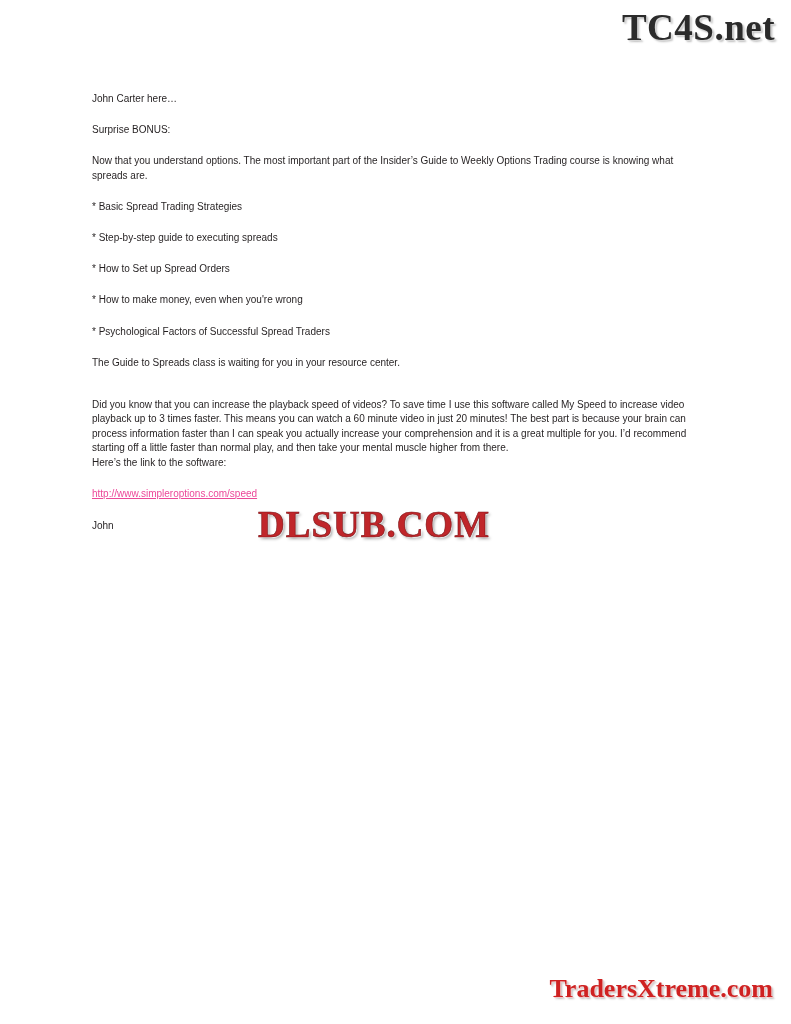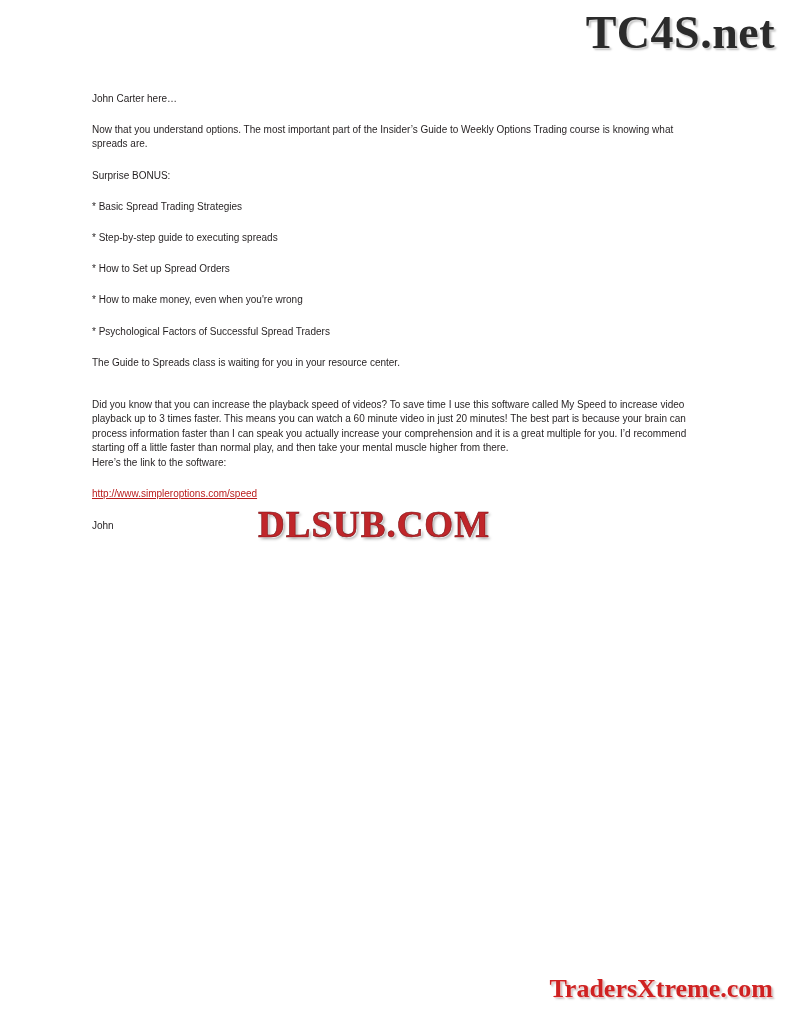"TC4S.net" .brand-top { font-size: 46px -> 37px }
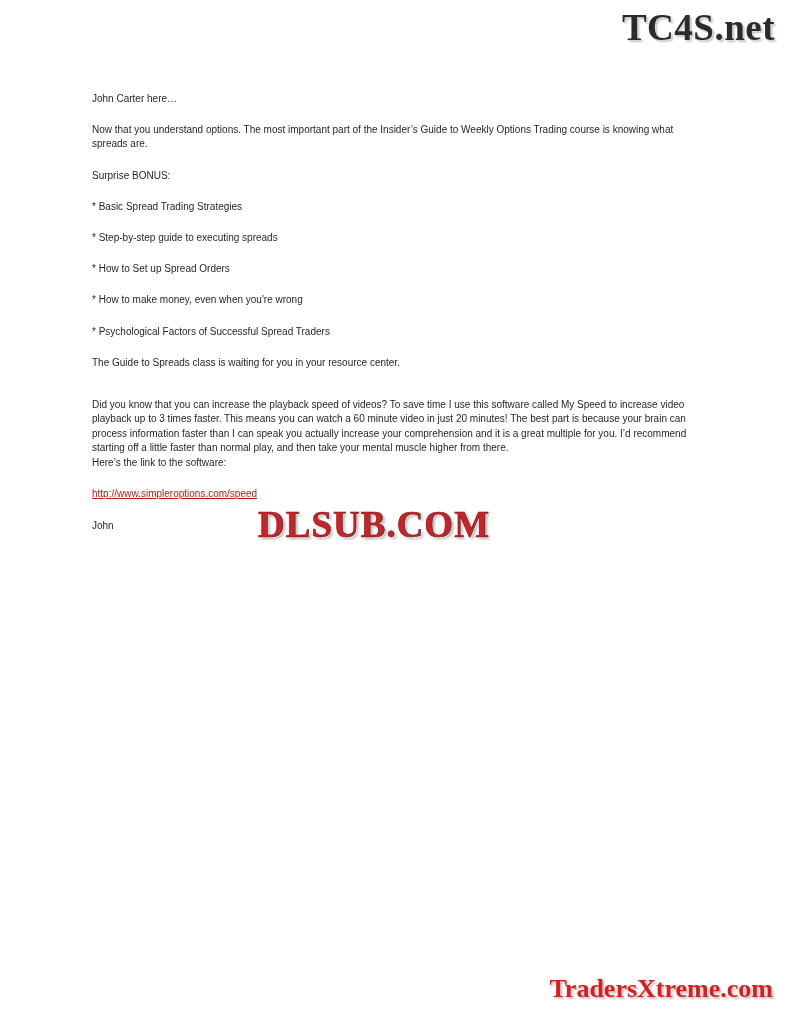"Now that you understand options." p { order: before "Surprise BONUS:" -> after "Surprise BONUS:" }
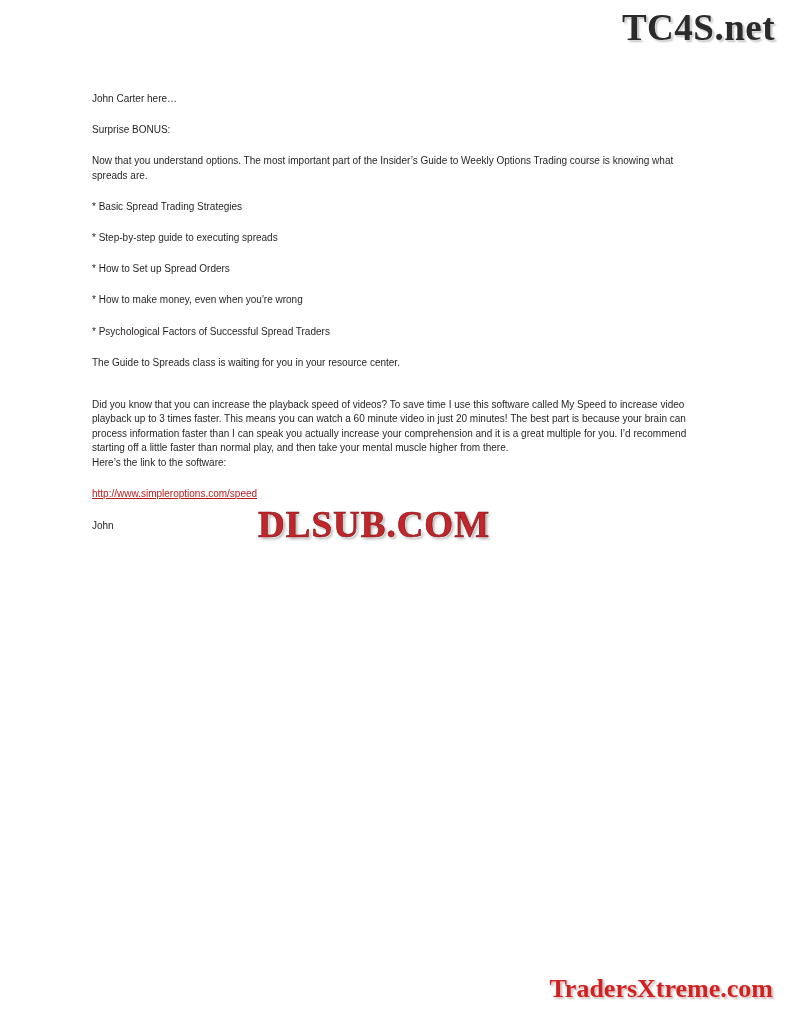"http://www.simpleroptions.com/speed" .link { color: #b91c1c -> #ec4899 }
